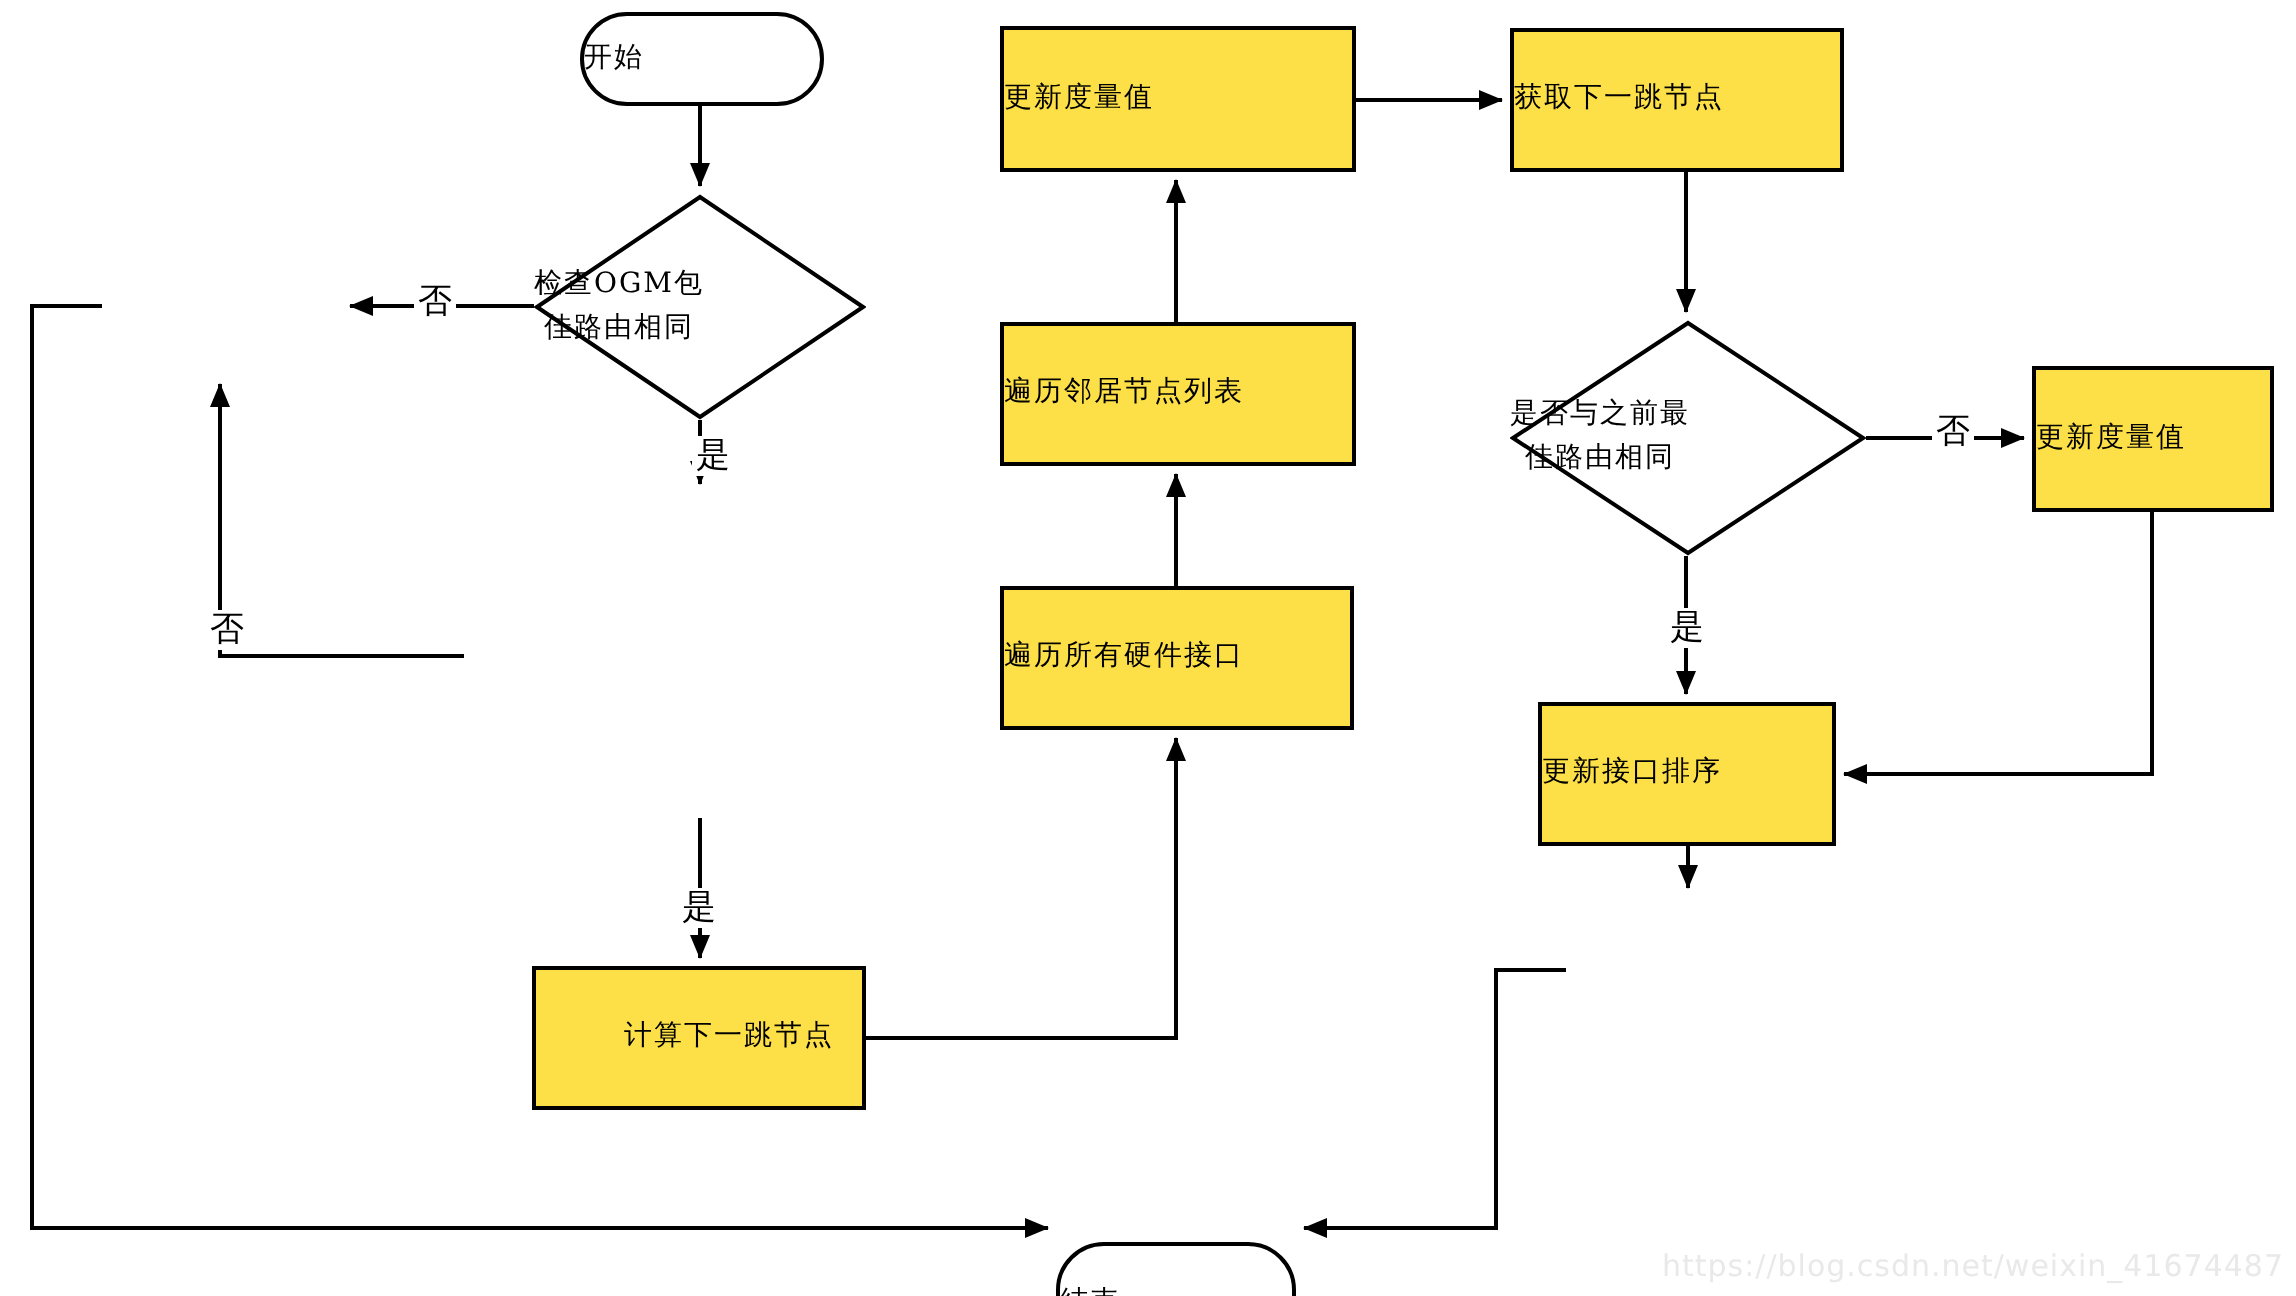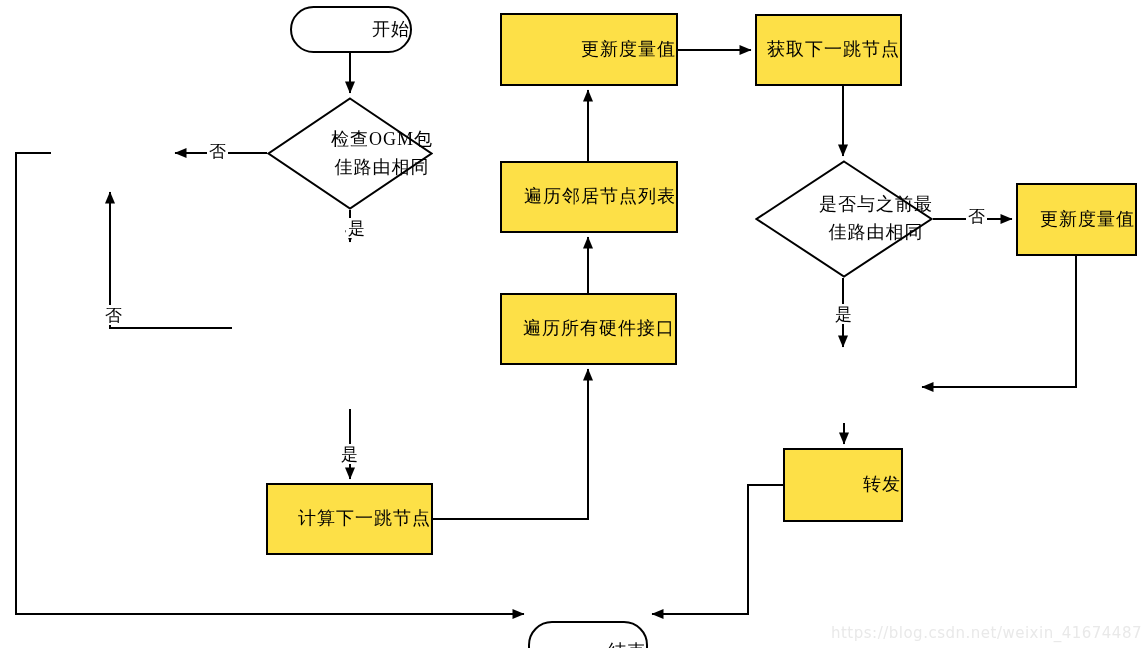"开始" .node { font-family: Liberation Serif, serif -> none; font-size: 18px -> 14px; justify-content: flex-end -> flex-start }
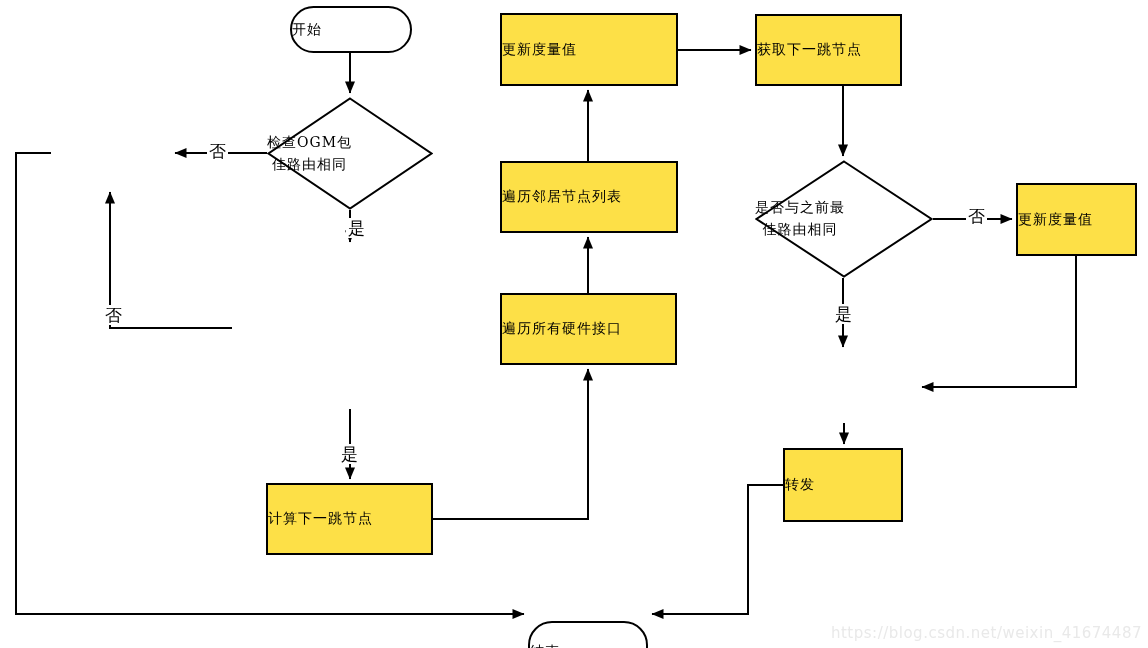"获取下一跳节点" div.node { width: 147px -> 167px }
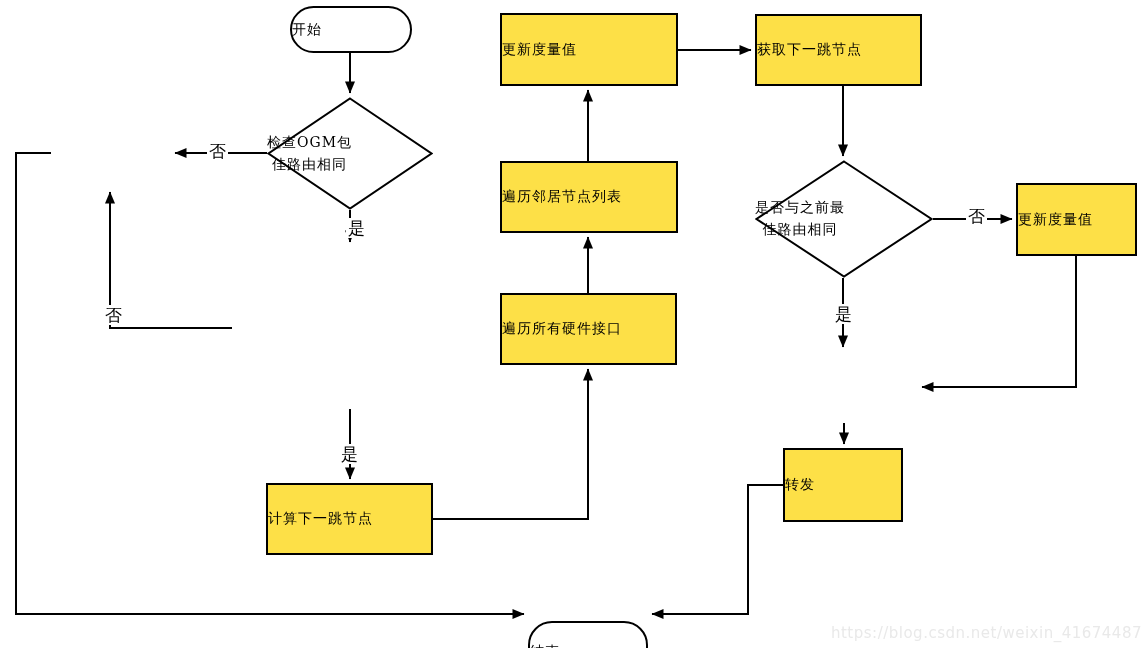"更新接口排序" div.node { html: none -> <div> <span>更新接口排序</span> </div> }
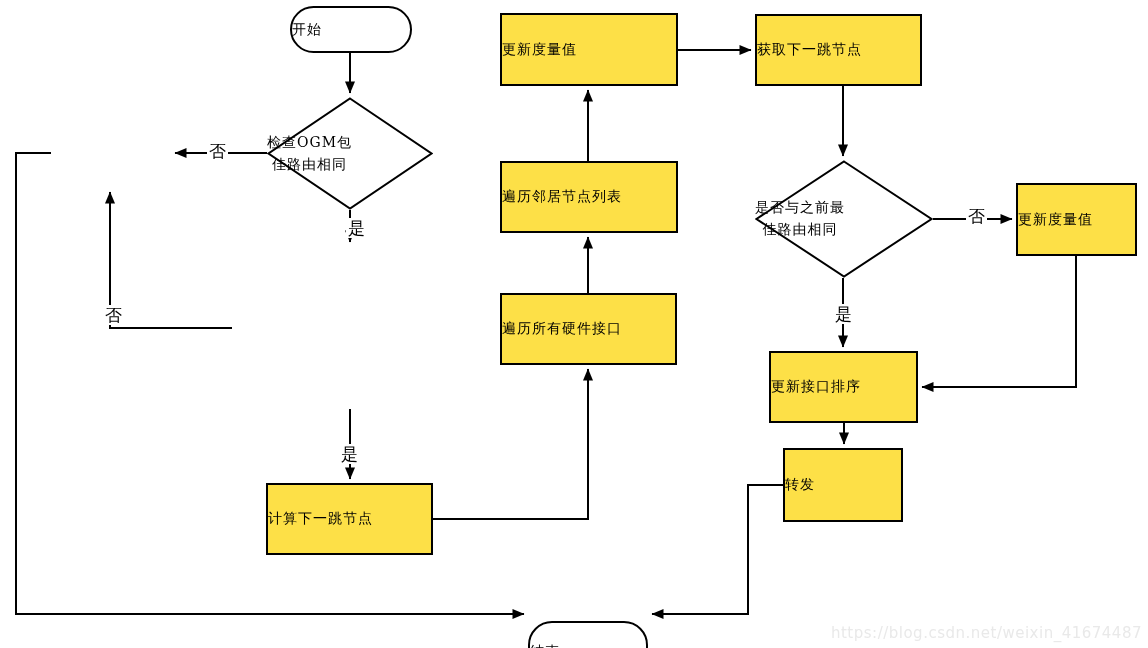"转发" div.node { html: <div> <span>转发</span> </div> -> none }
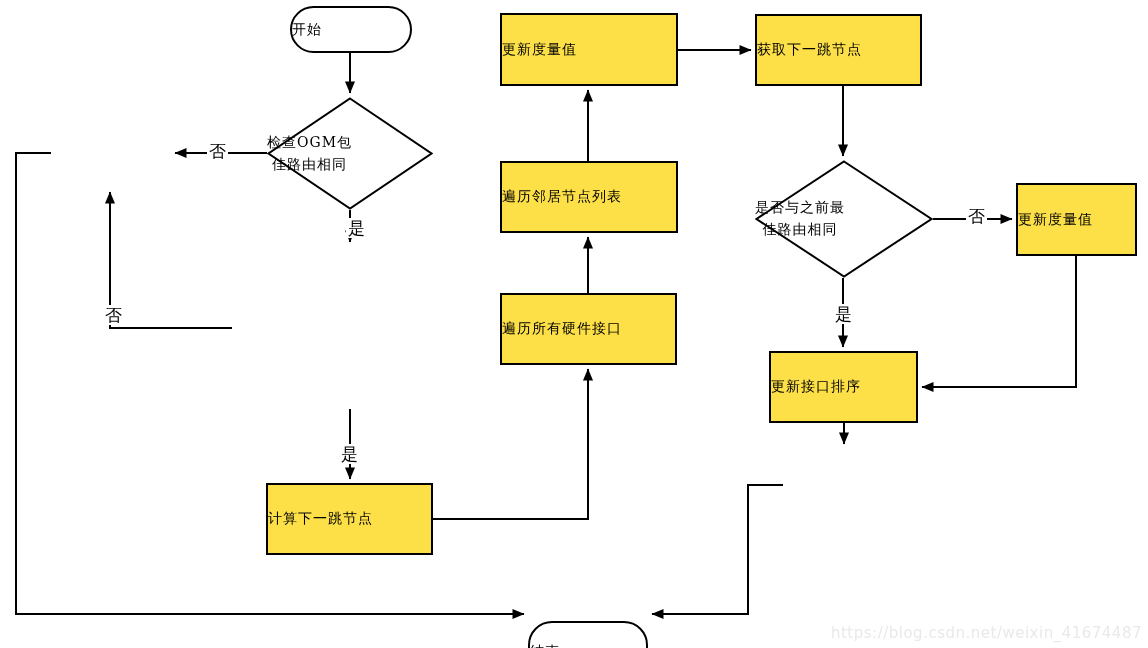"计算下一跳节点" div.node { padding-left: none -> 44px }
